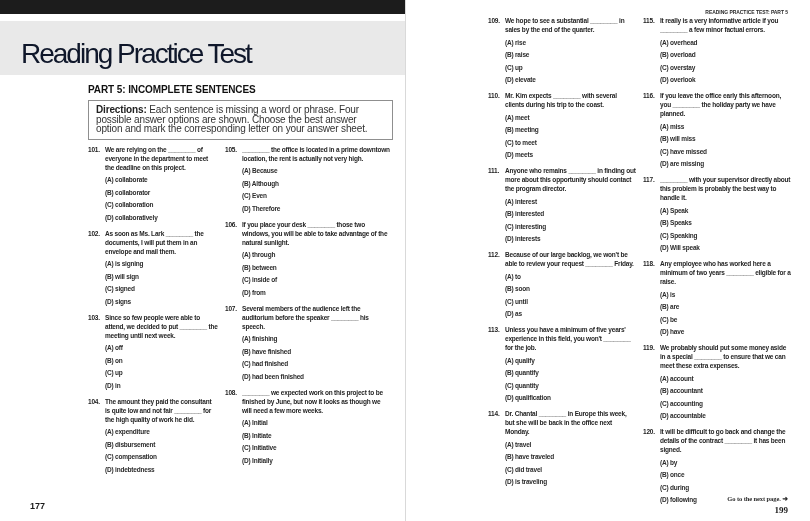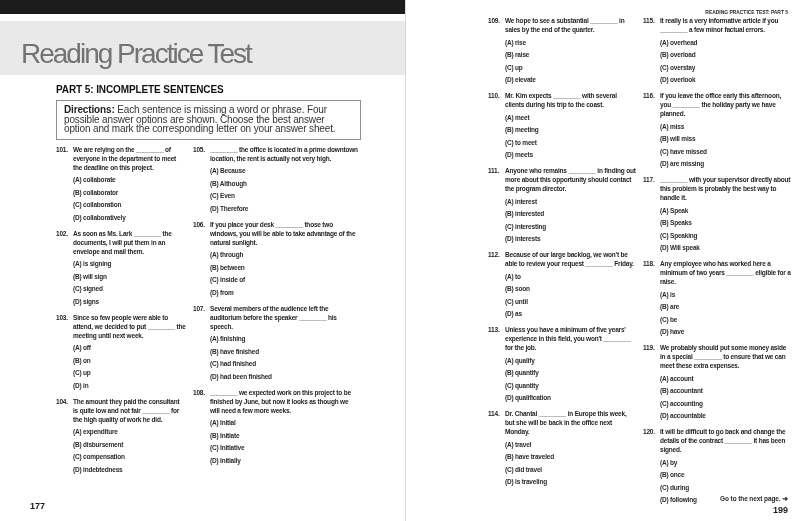"Reading Practice Test" .page-title { color: #737373 -> #0f172a }
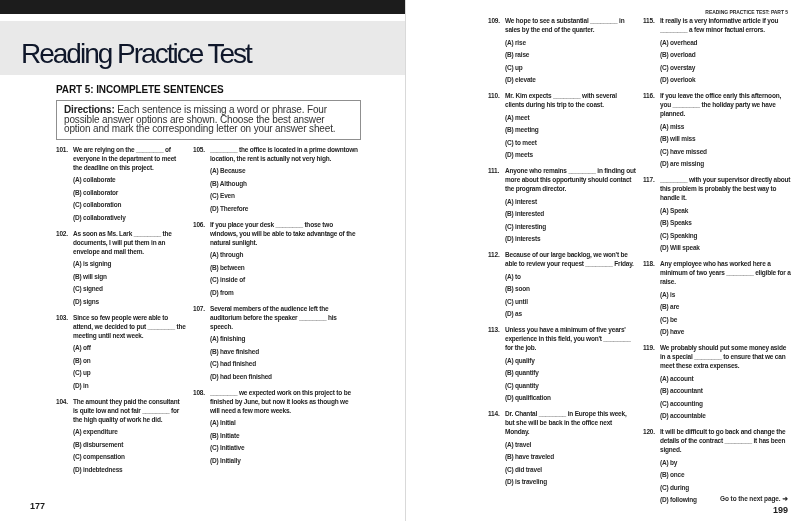"PART 5: INCOMPLETE SENTENCES" .left-body { padding-left: 56px -> 88px }
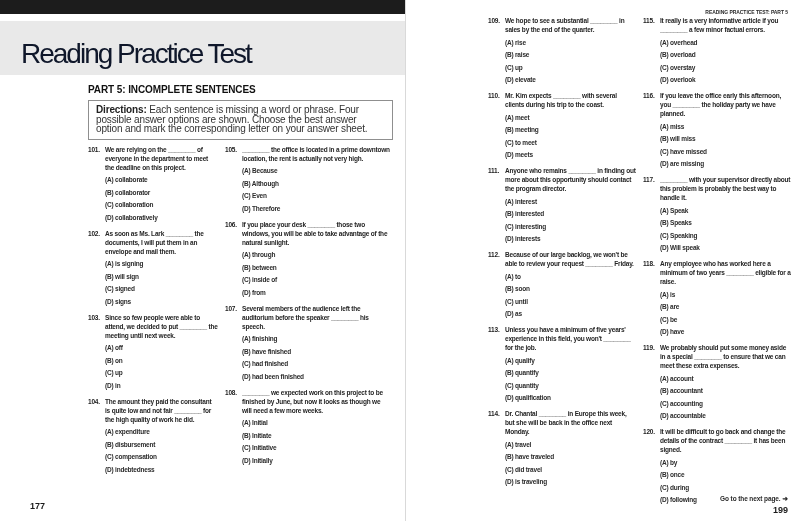"199" .footer-right { font-family: none -> Liberation Serif, serif }
